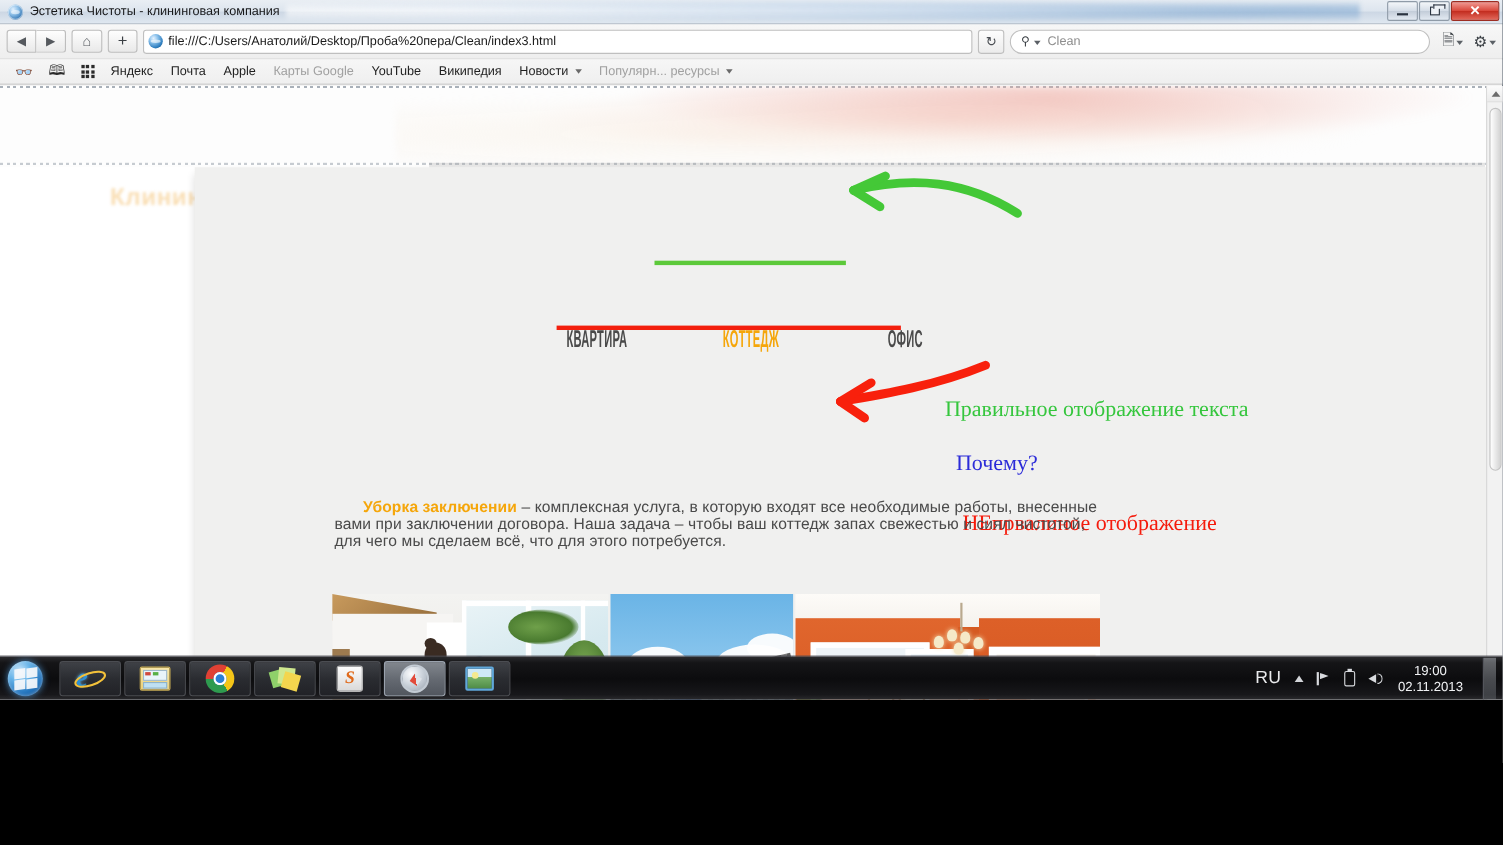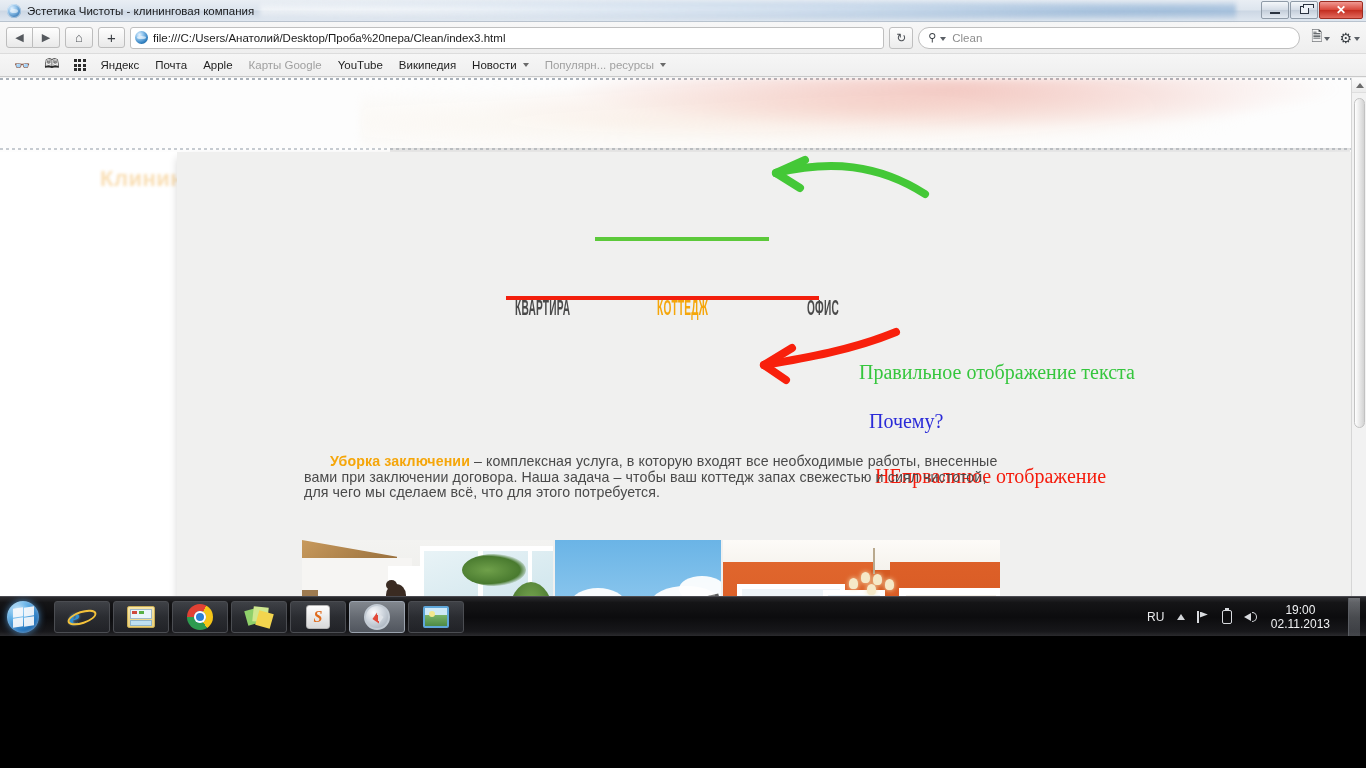"RU" .tray-lang { font-size: 12px -> 16px }
